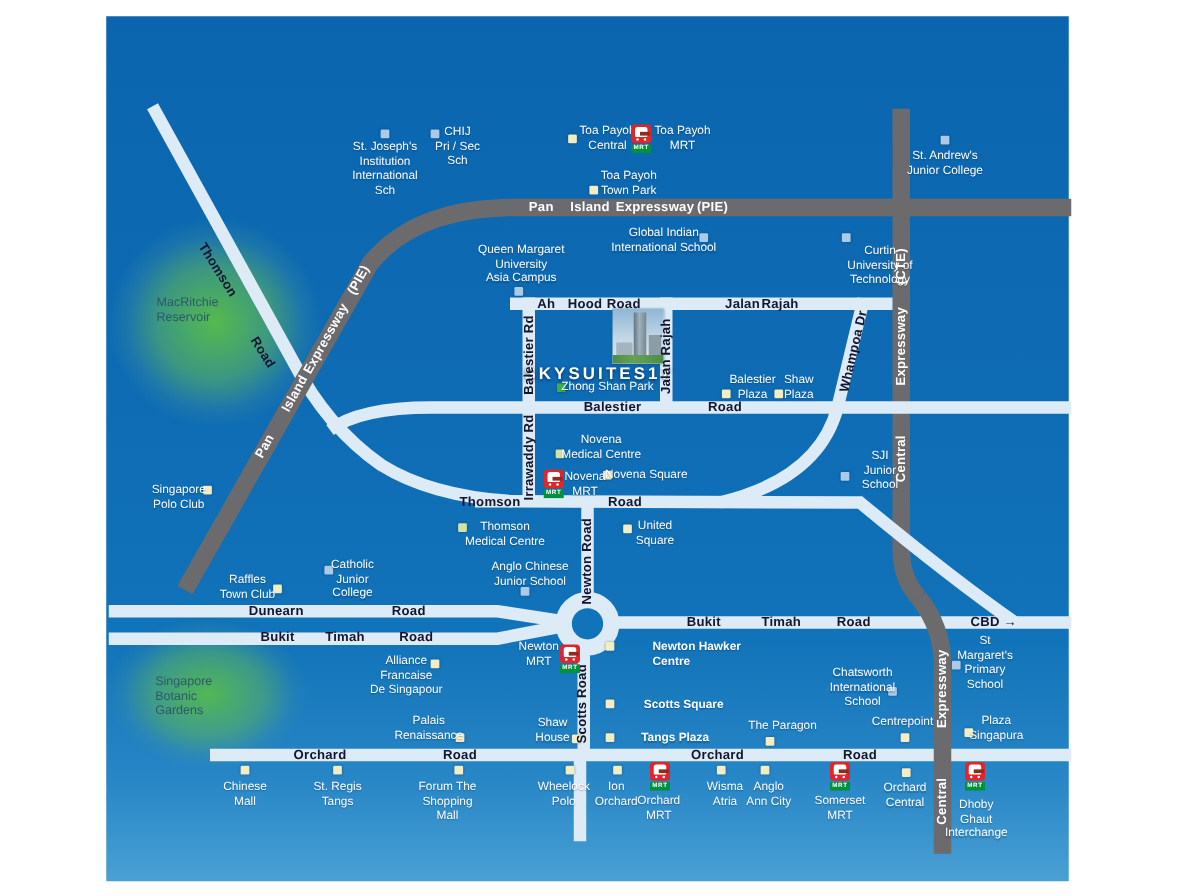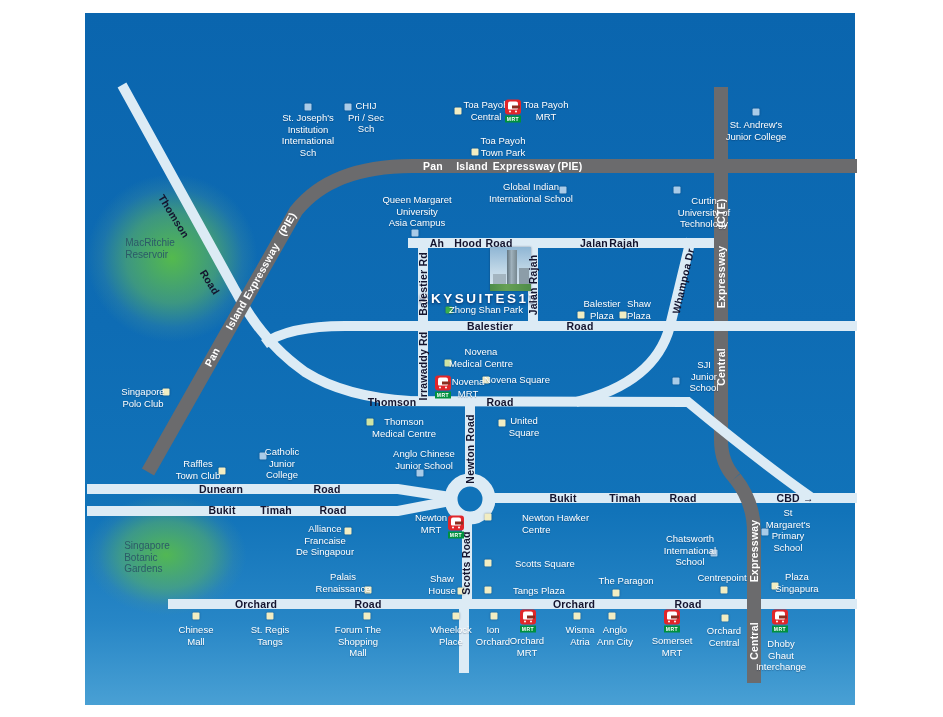"Newton Hawker" .place.left { font-weight: none -> bold }
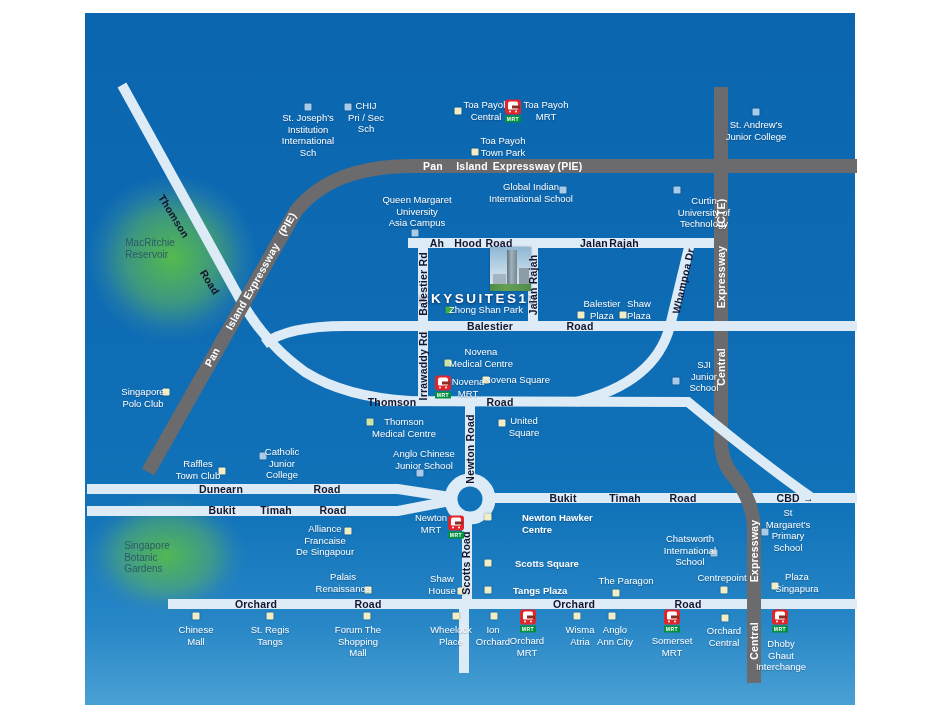"Place" div { text: Place -> Polo }
